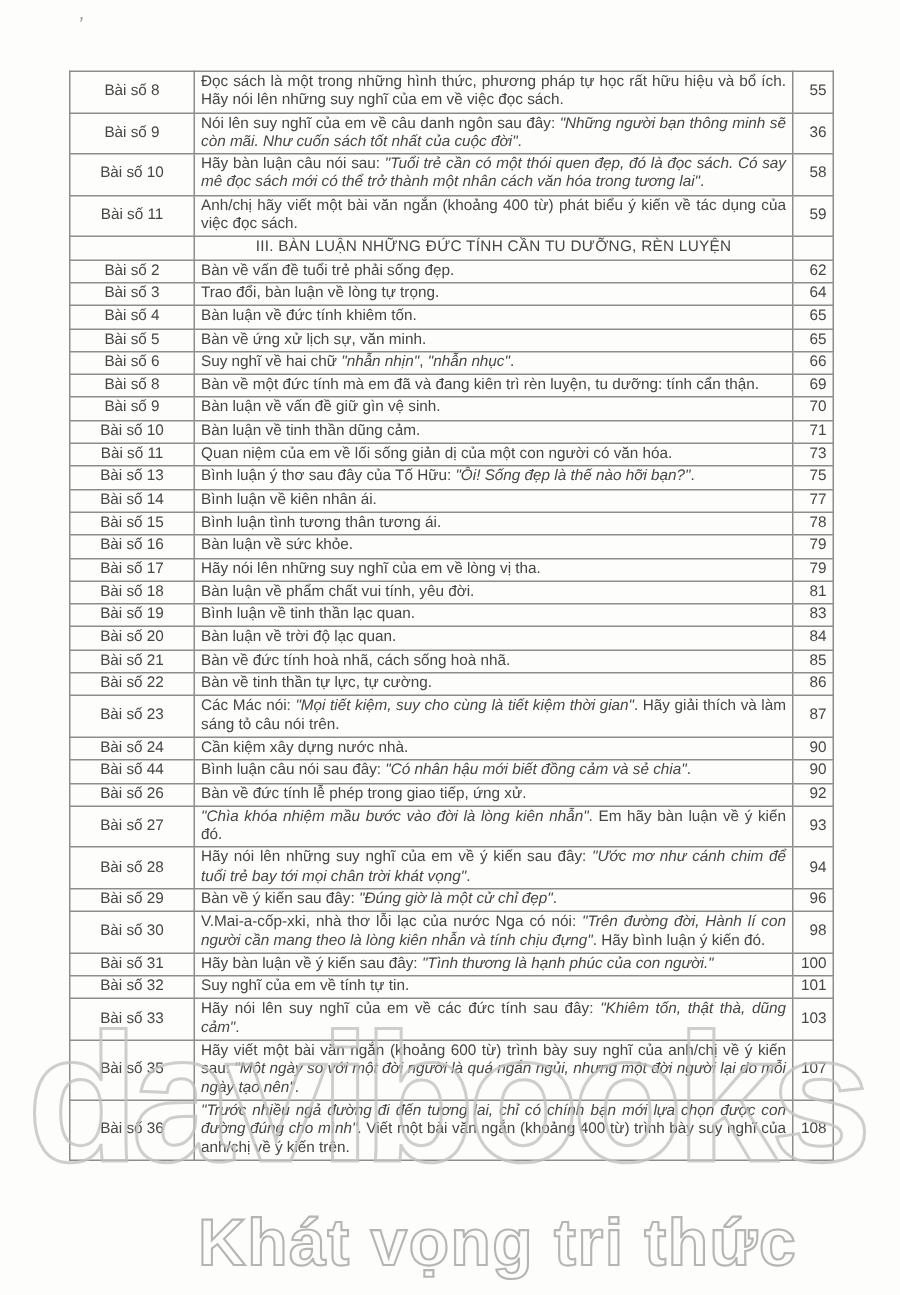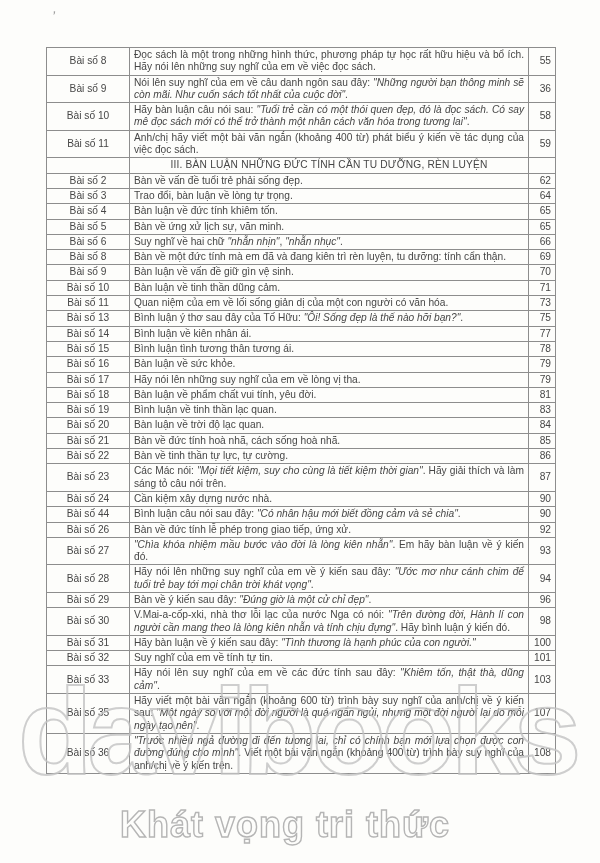"Khát vọng tri thức" .wm-slogan { font-size: 36px -> 44px; left: 120px -> 132px }
